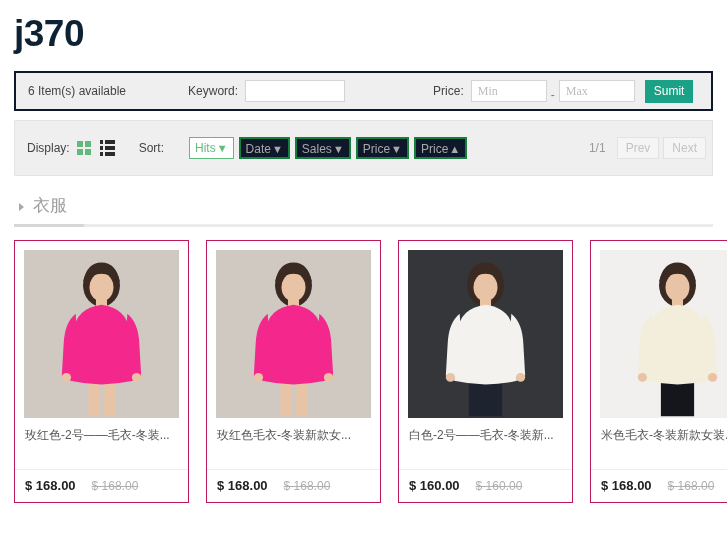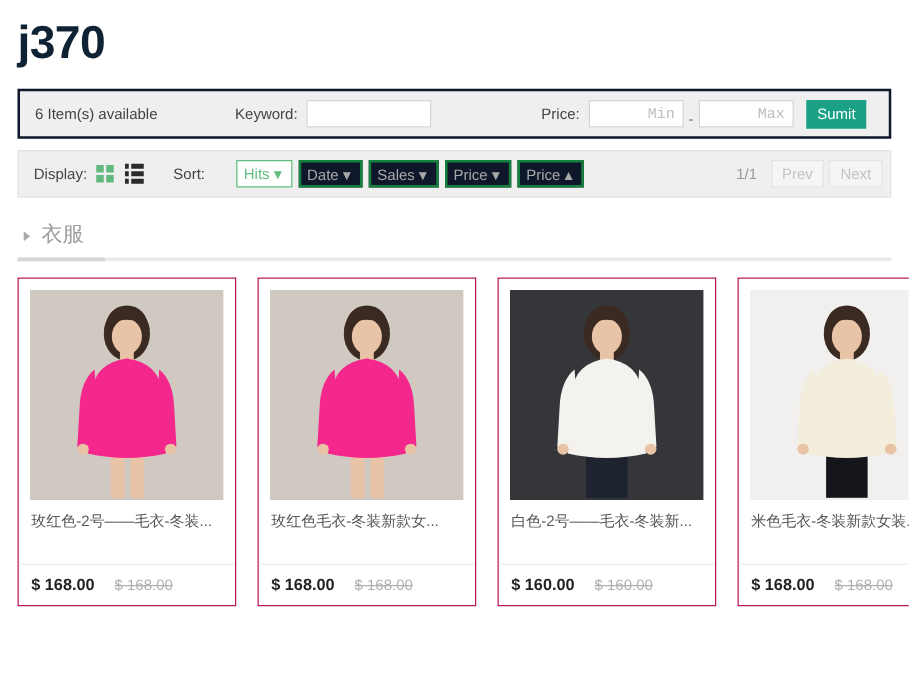"Min" .text-input { font-family: Liberation Mono, monospace -> Liberation Serif, serif; text-align: right -> none }
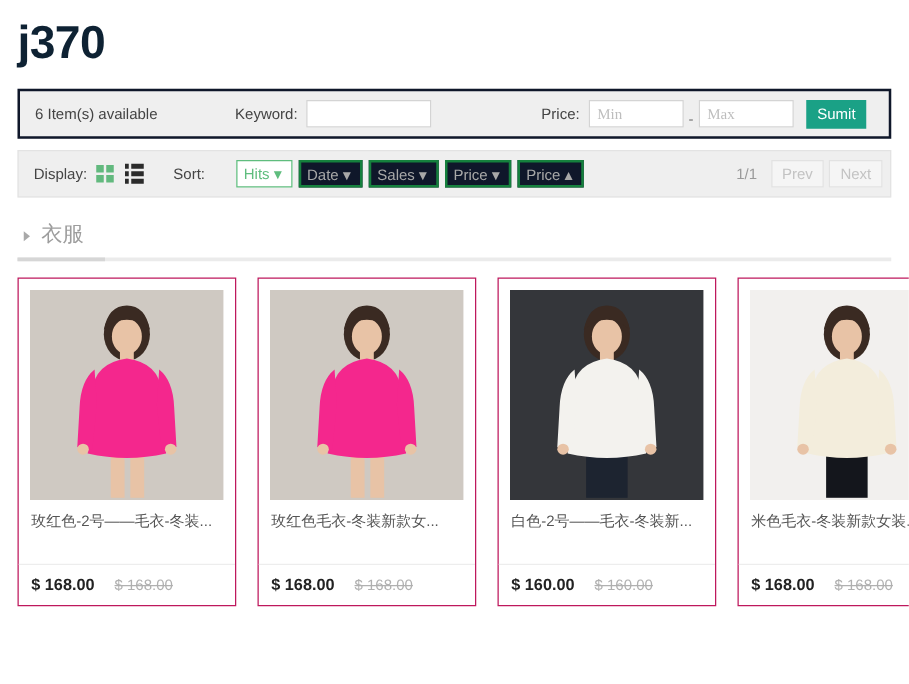"Display:" .sort-bar { height: 38px -> 56px }
